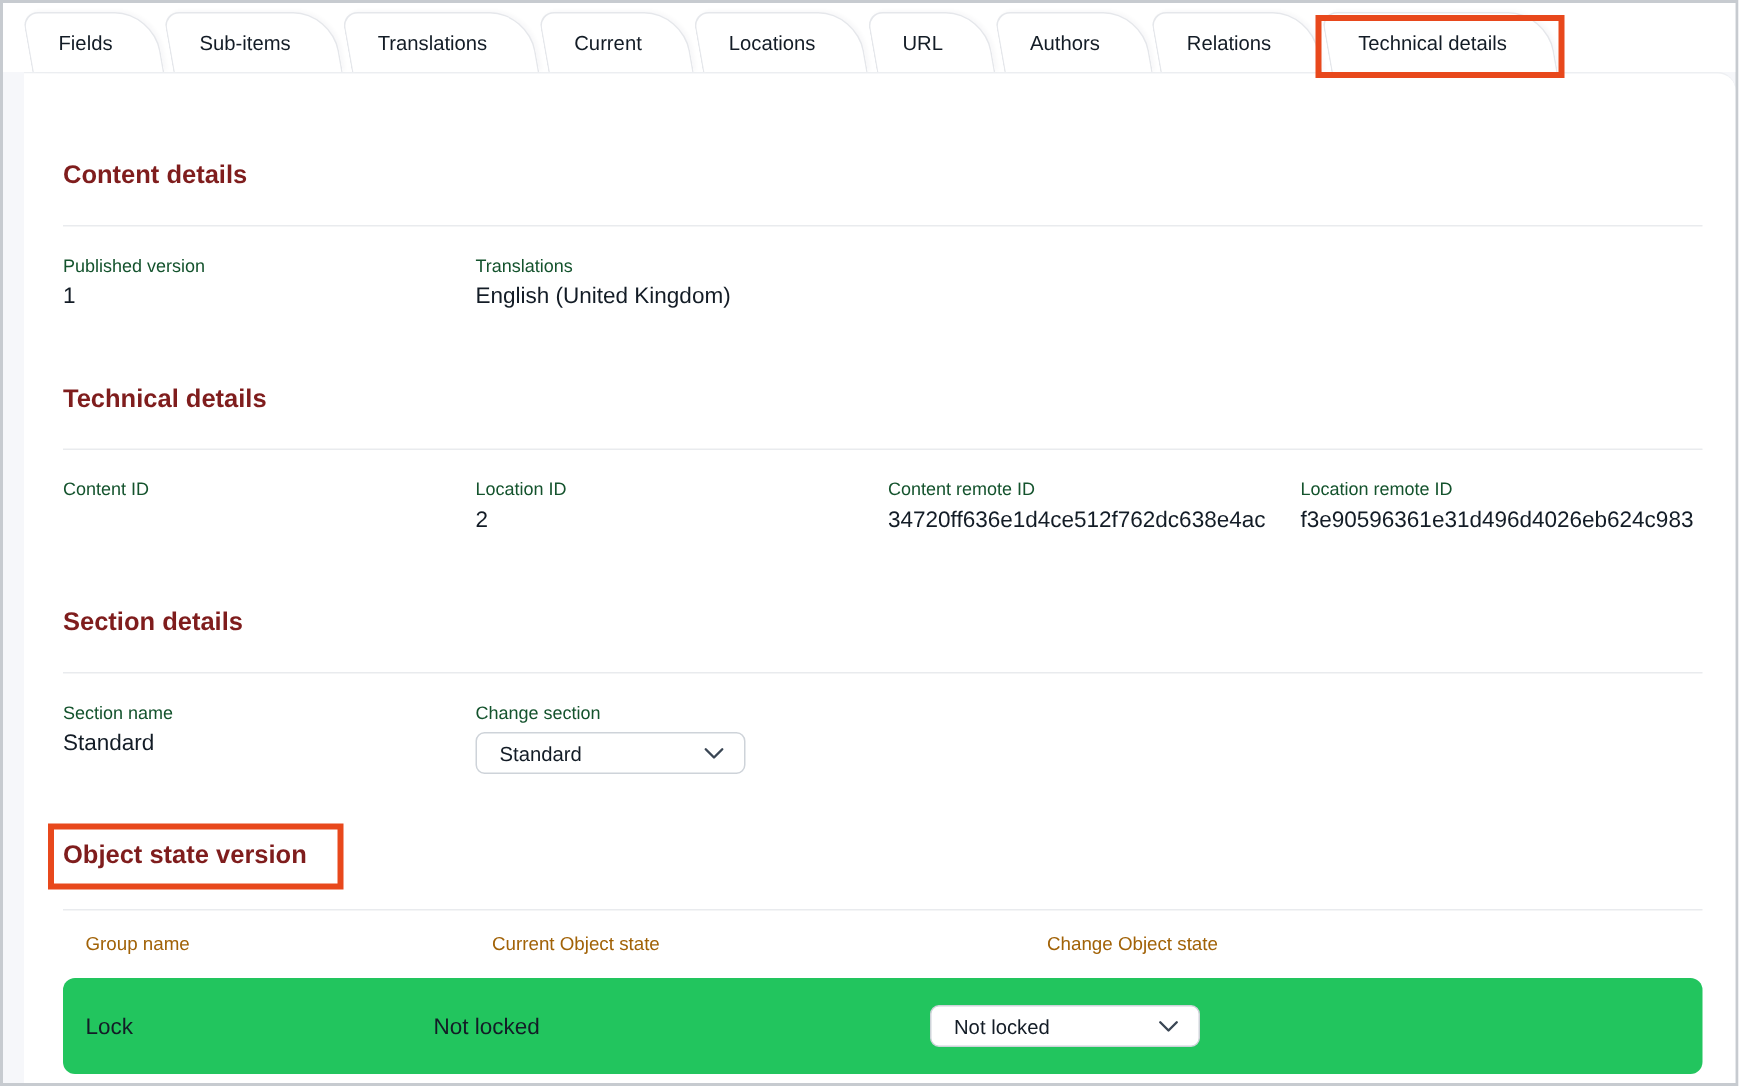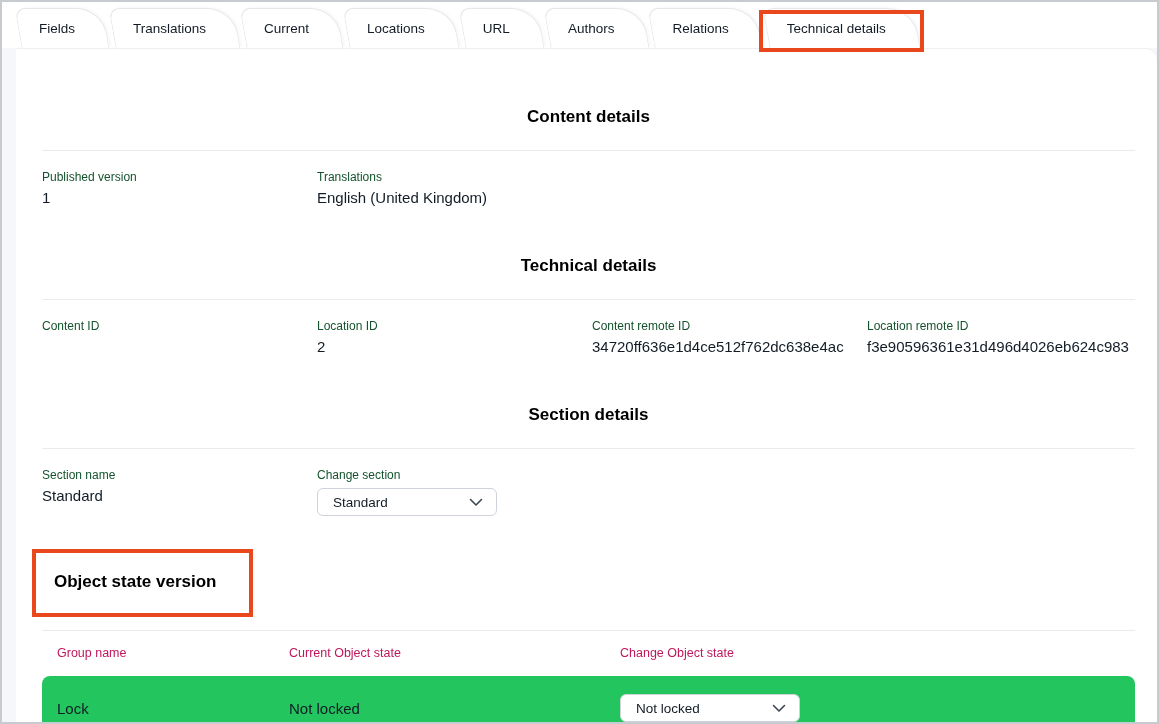"Sub-items" div.tab { html: none -> <div> <i></i> <span>Sub-items</span> </div> }
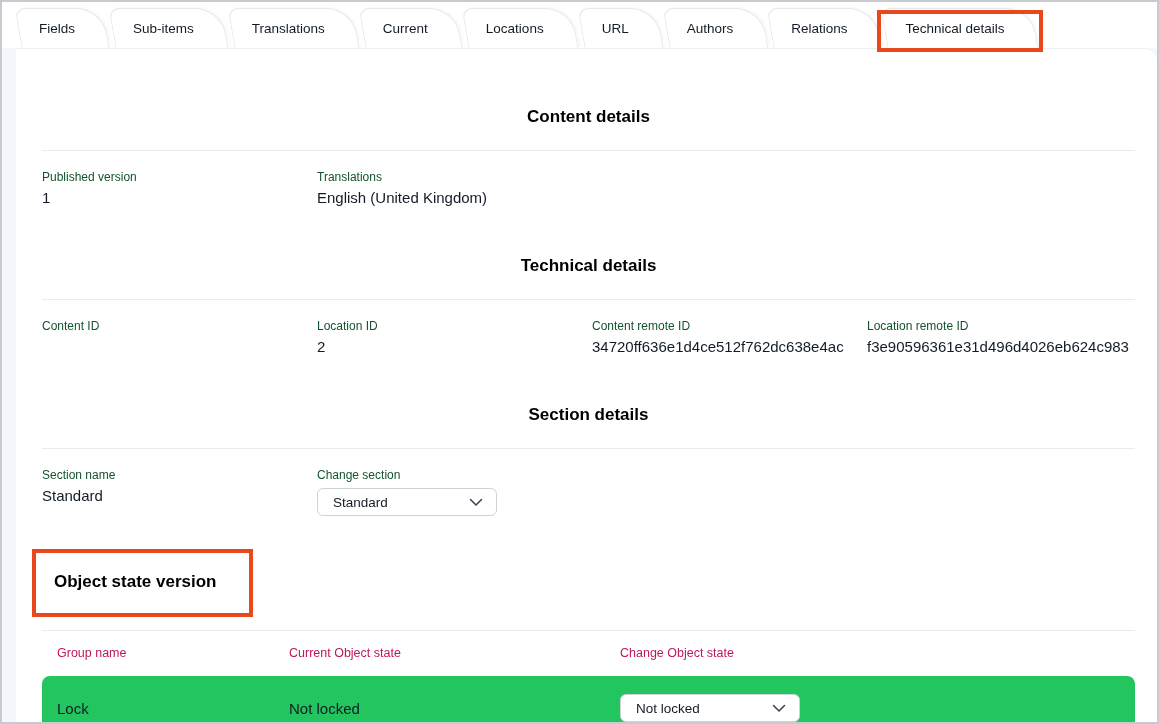"Content details" .section-title { color: #000000 -> #7f1d1d; margin: 12px -> 0; text-align: center -> none }
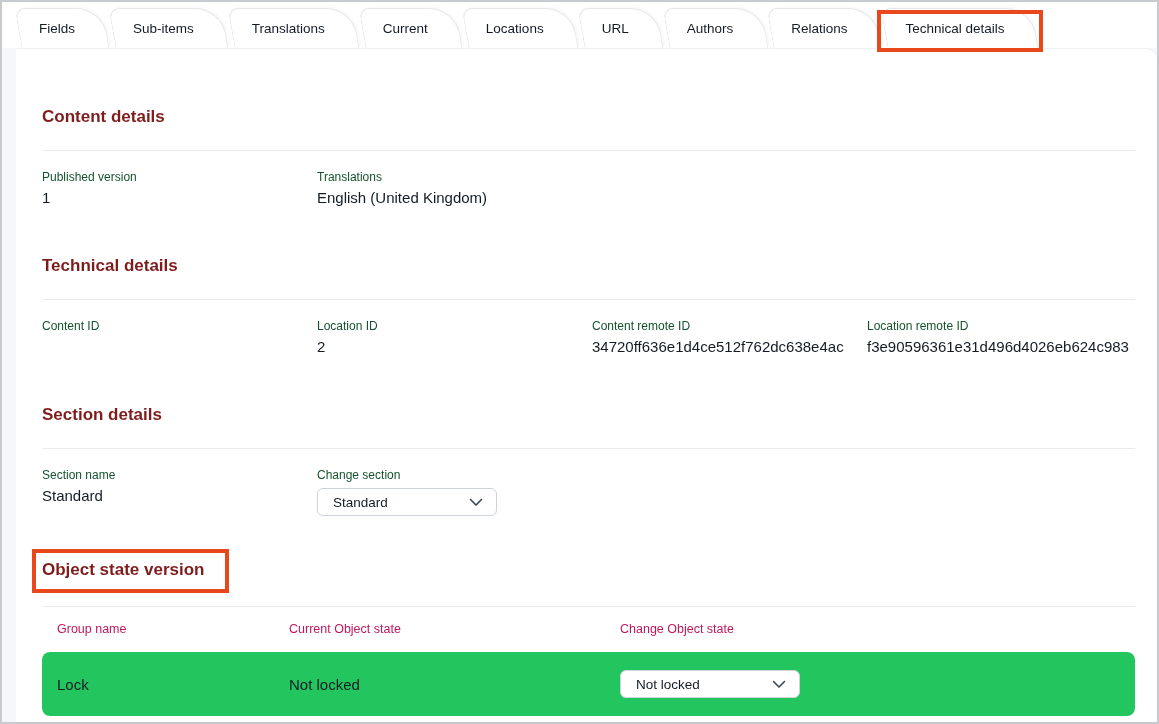"Group name" .os-header { color: #be185d -> #a16207; gap: none -> 39px }
